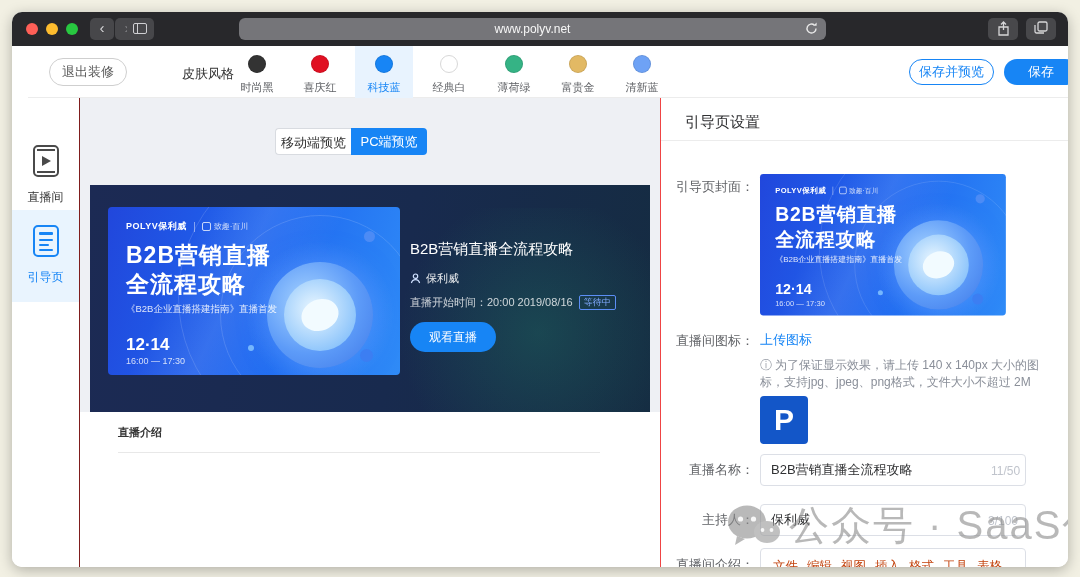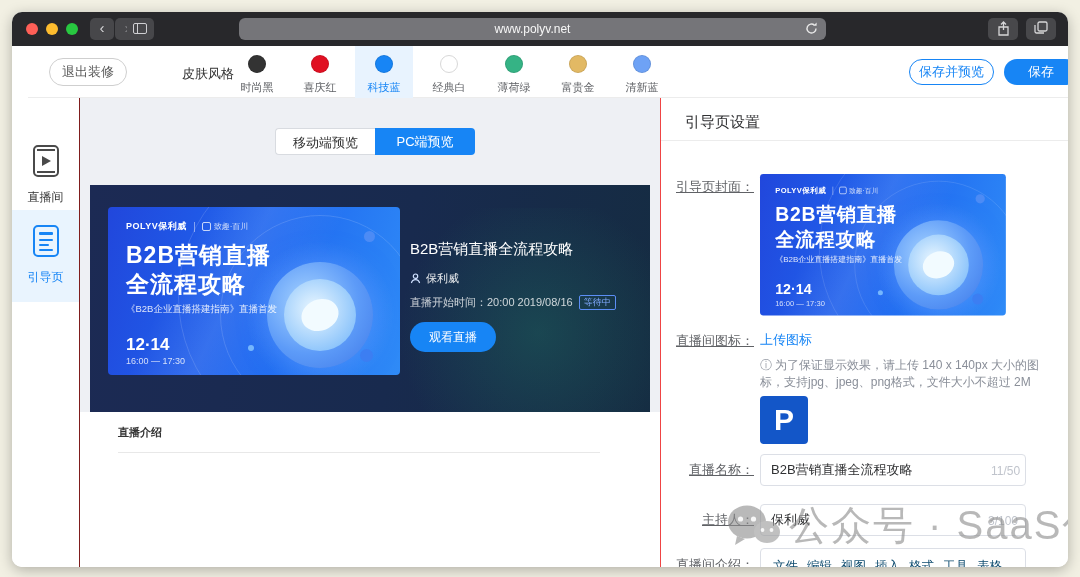"移动端预览" .tab { width: 100px -> 76px }
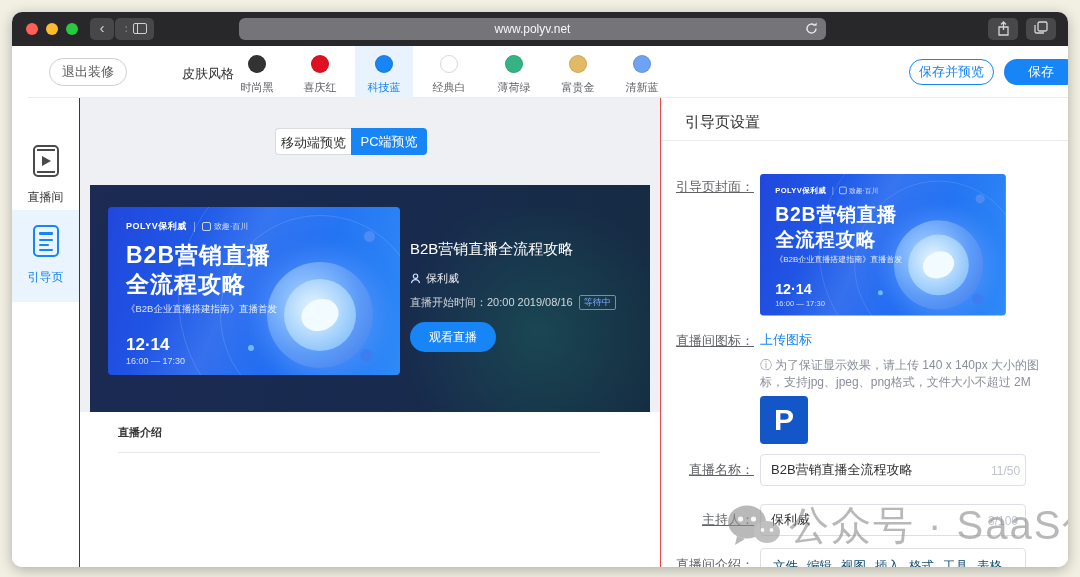"引导页封面：" .flabel { text-decoration: underline -> none }
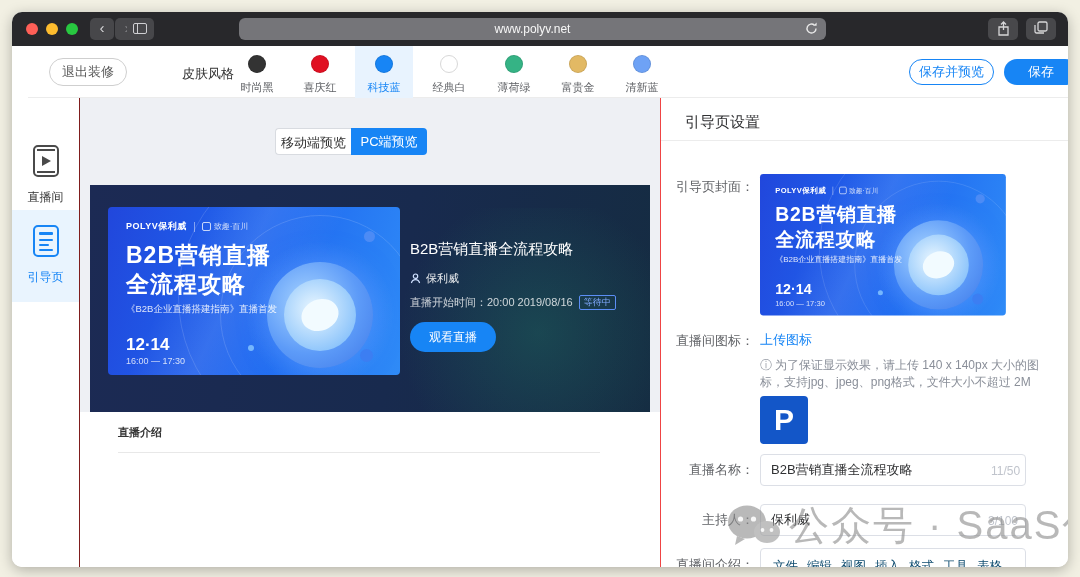"文件" .editor-menu { color: #0c4a6e -> #c2410c }
